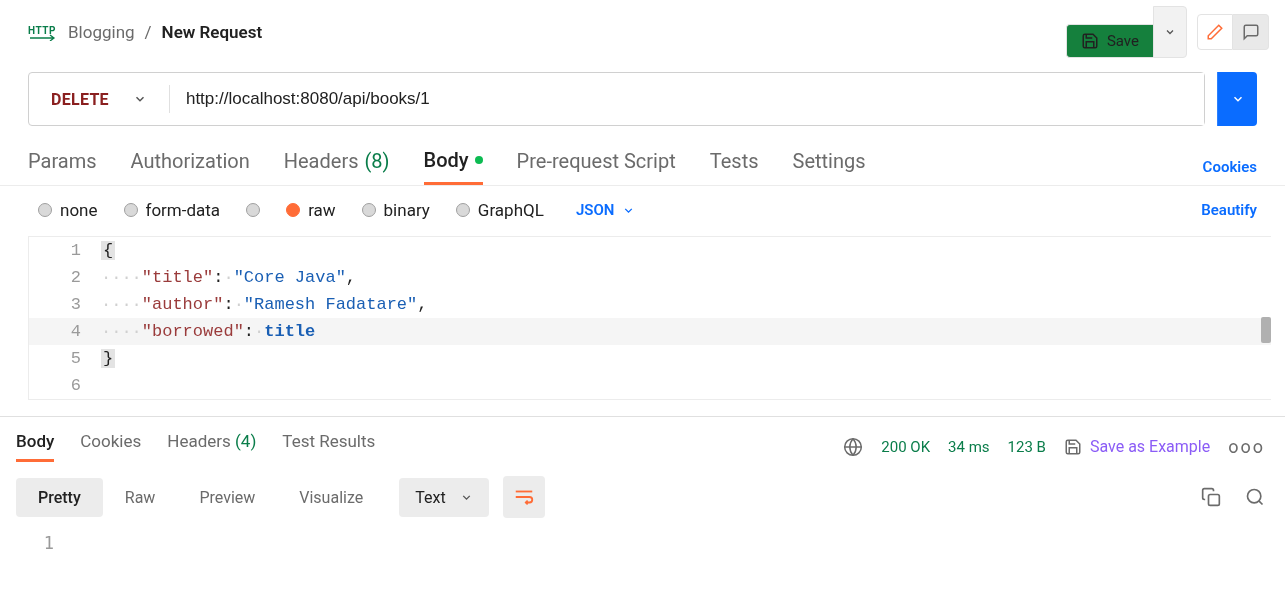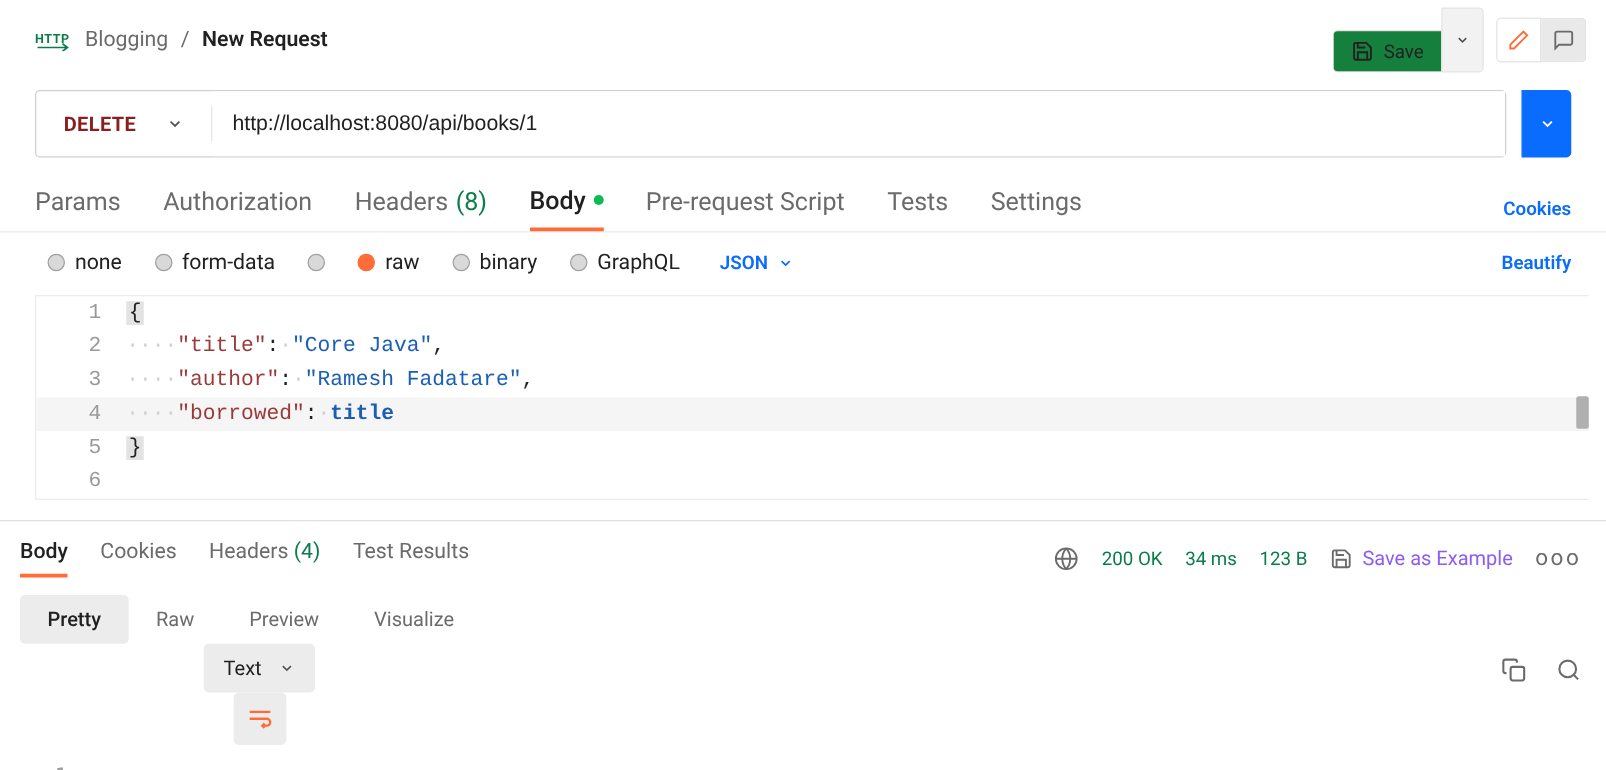"Pretty" div { flex-direction: column -> none }
